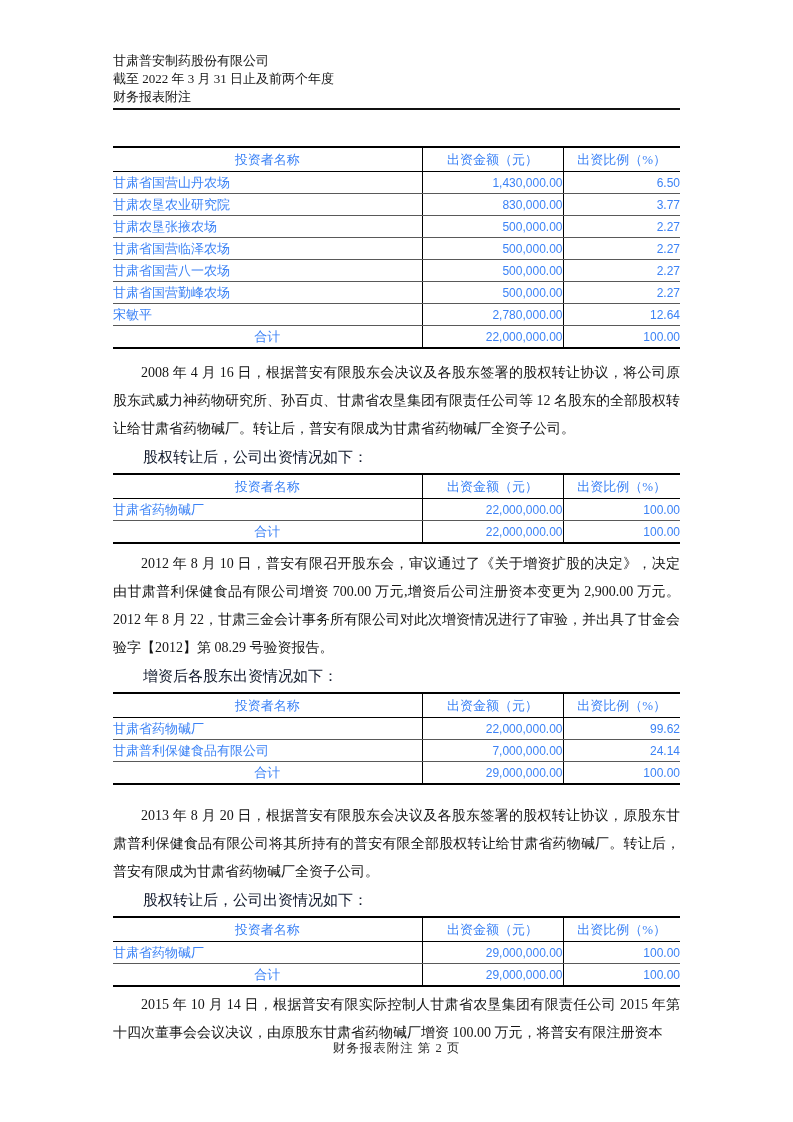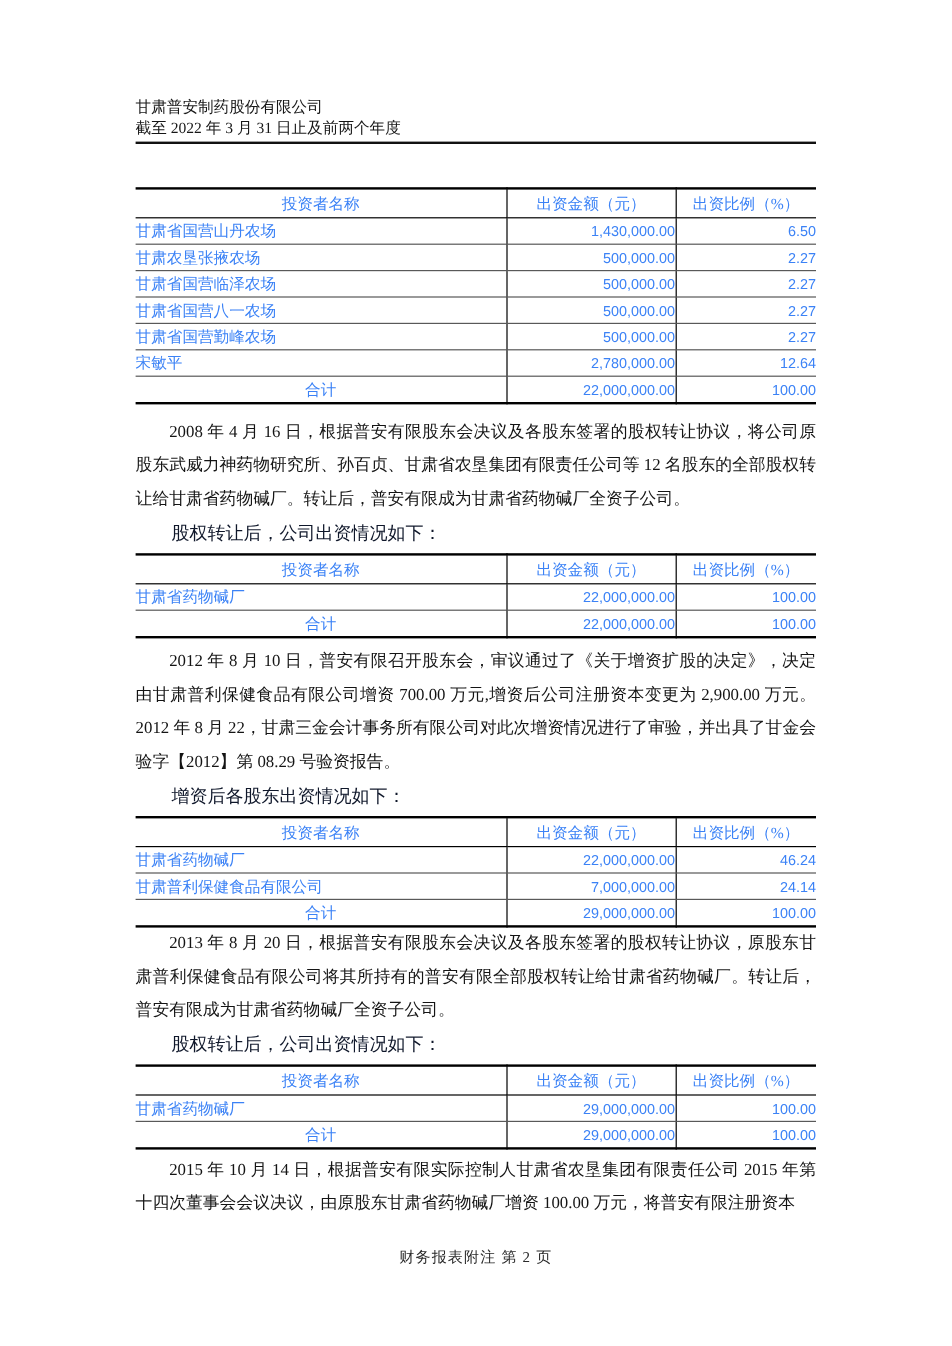"甘肃普安制药股份有限公司" .doc-header { padding-top: 80px -> 52px }
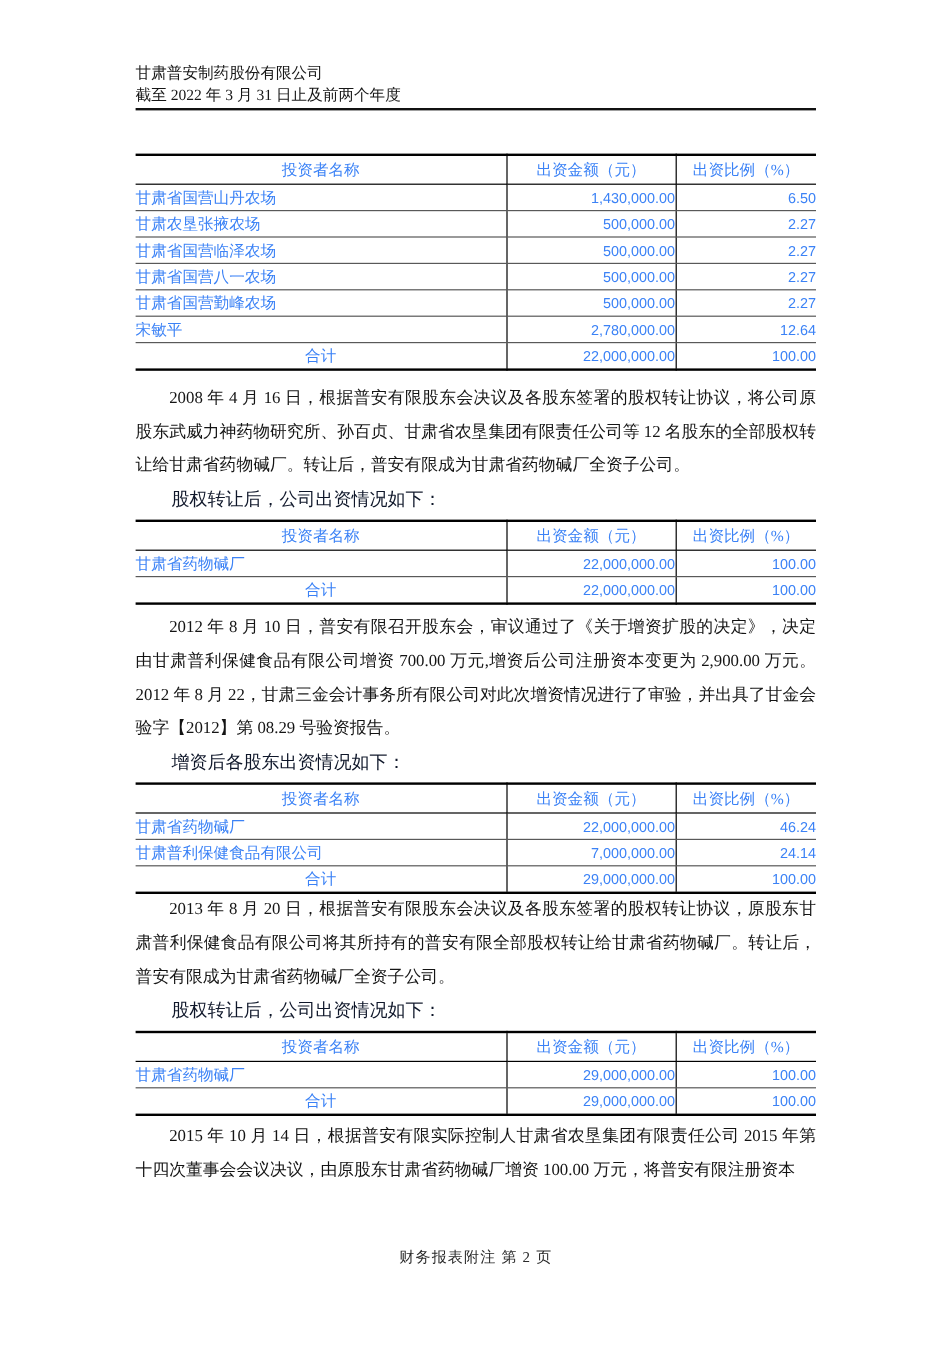"财务报表附注" div { html: none -> <div>财务报表附注</div> }
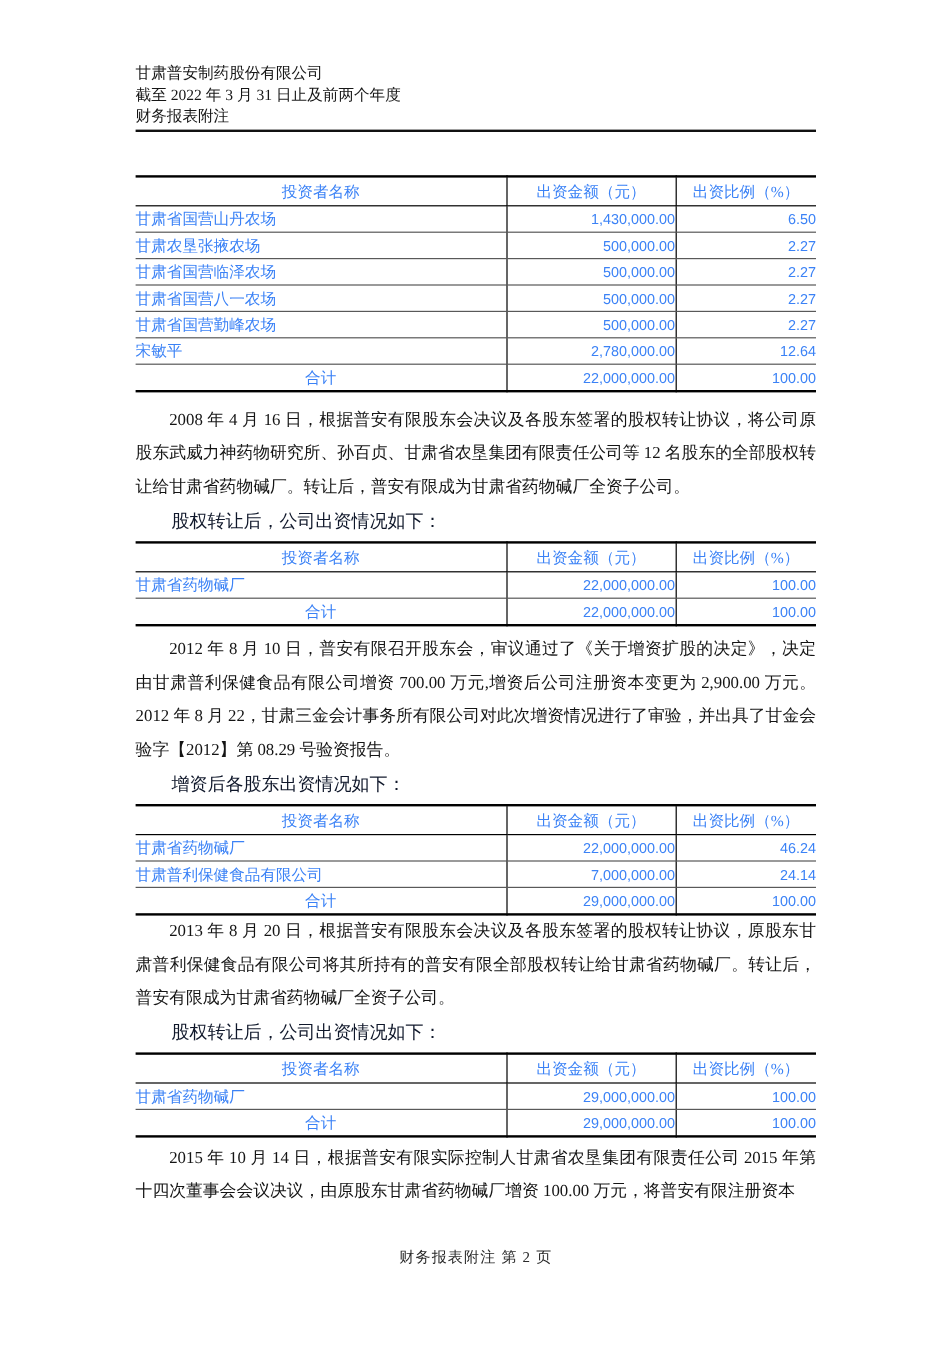"甘肃农垦农业研究院" tr { html: none -> <tr> <td>甘肃农垦农业研究院</td> <td>830,000.00</td> <td>3.77</td> </tr> }
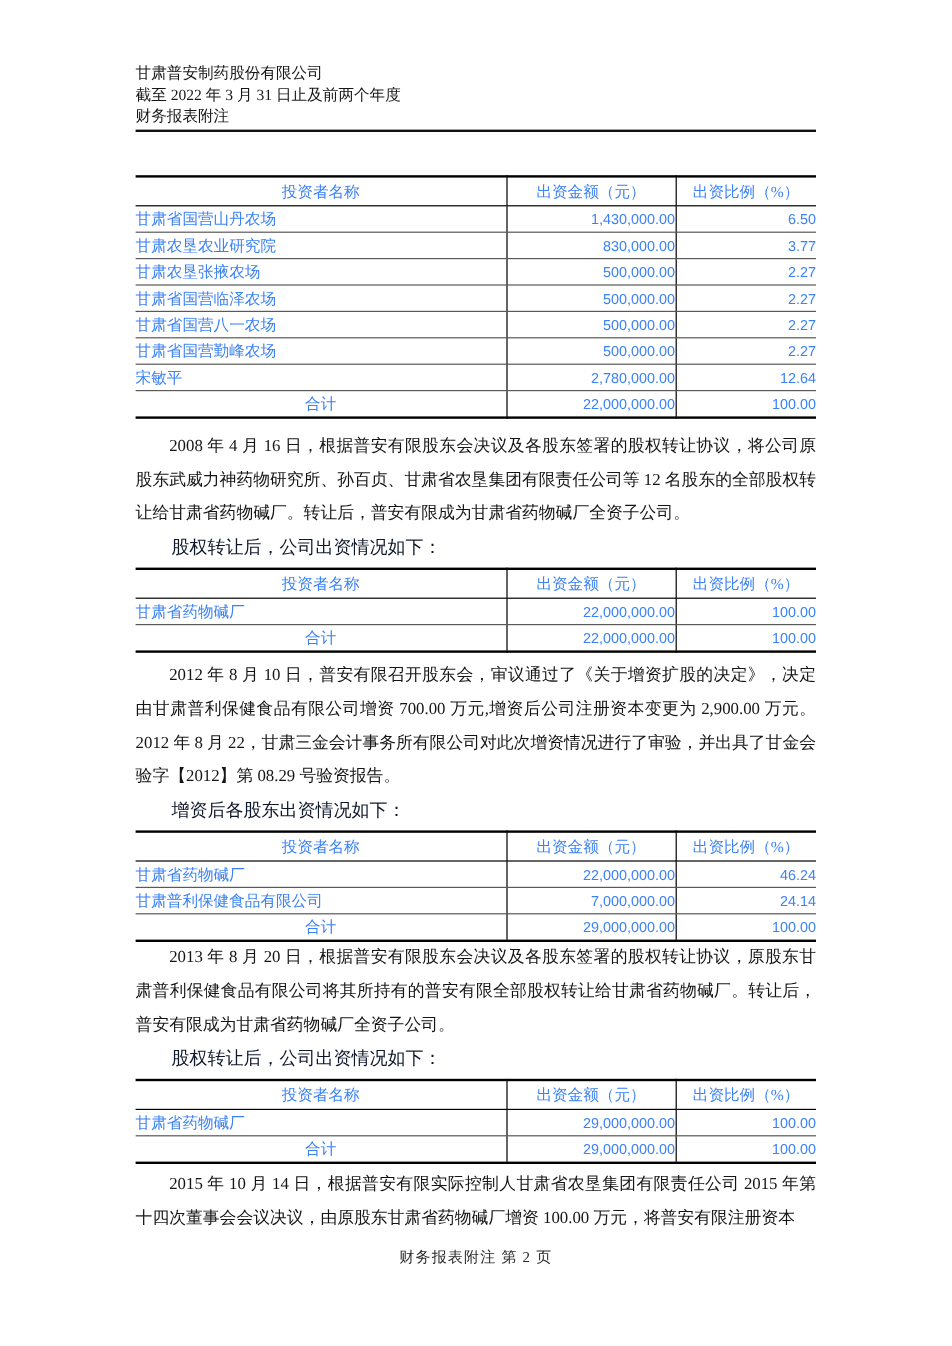"46.24" td.cell-num { text: 46.24 -> 99.62 }
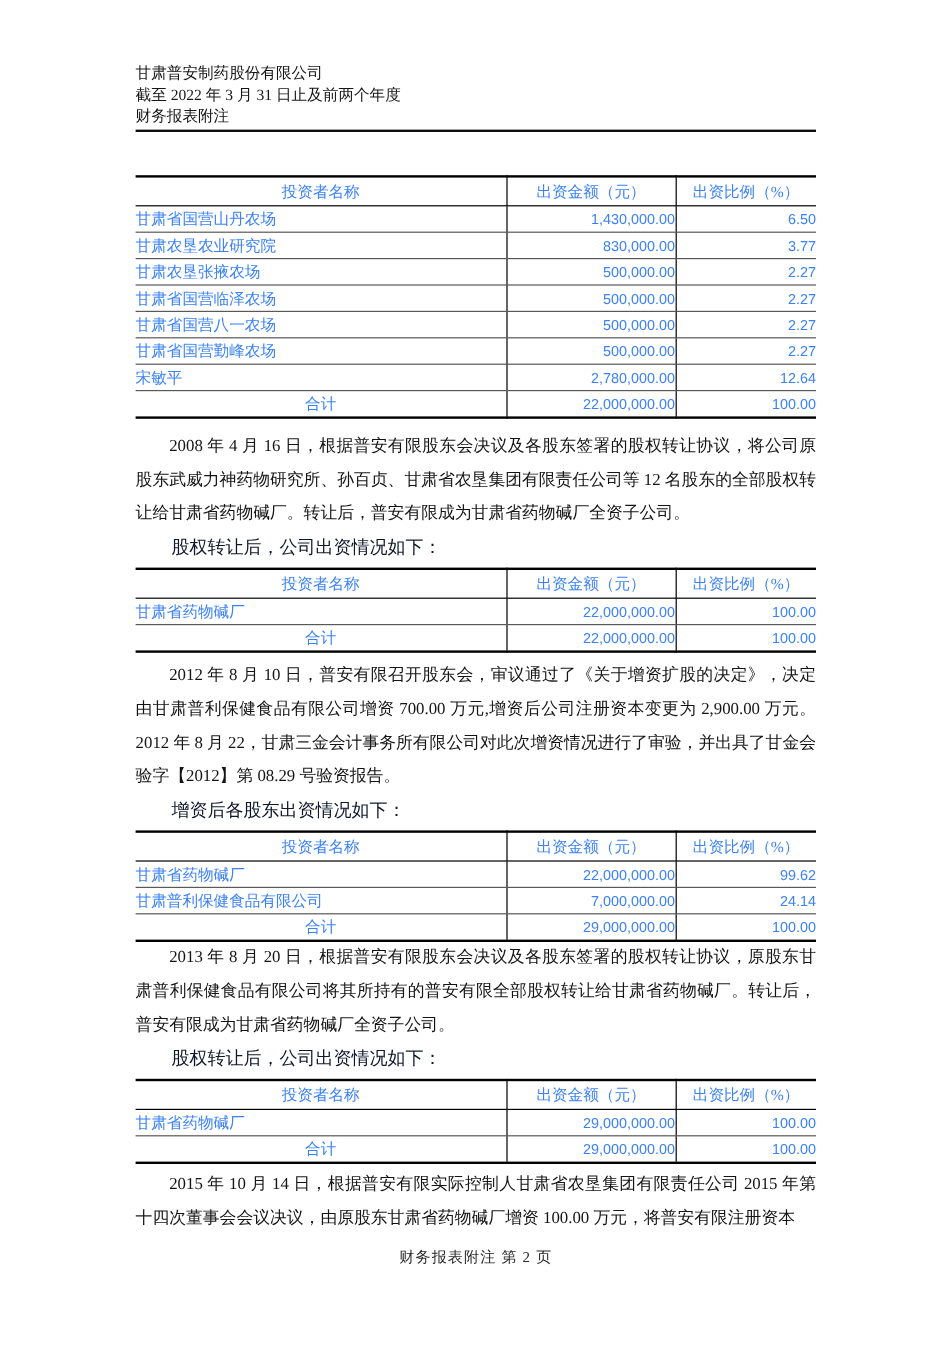"2013 年 8 月 20" .para-3 { margin-top: 0 -> 17px }
